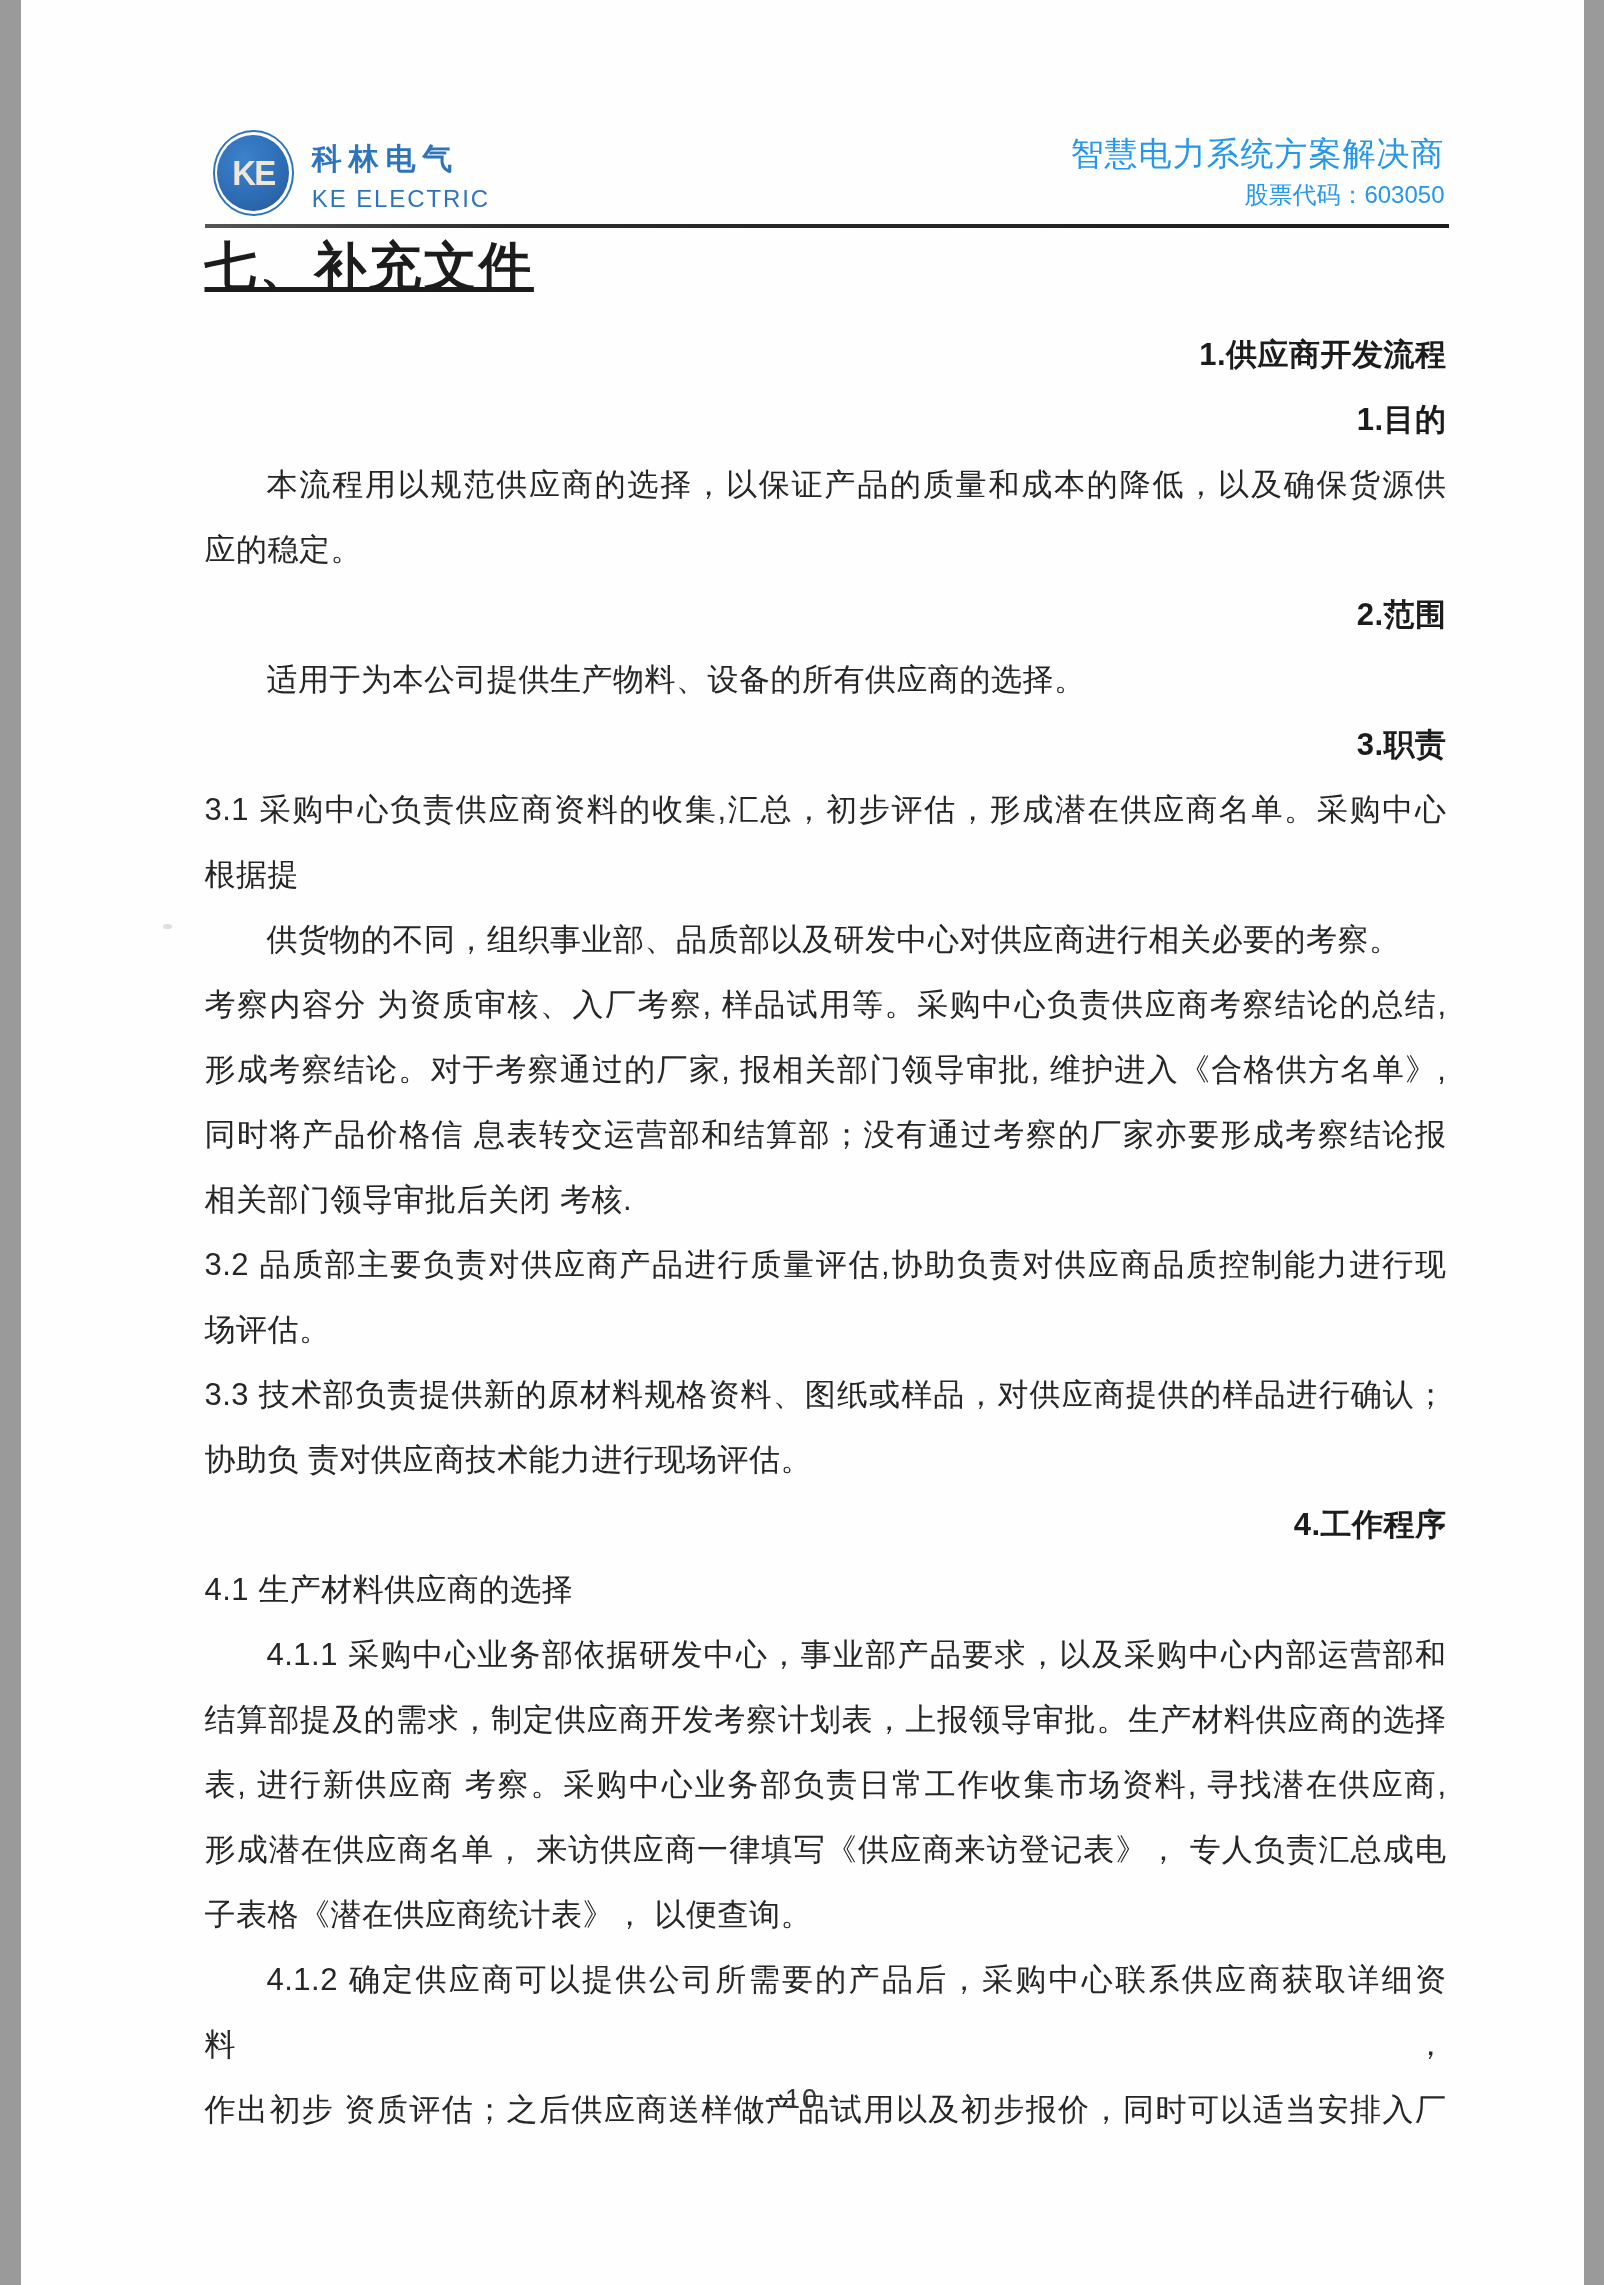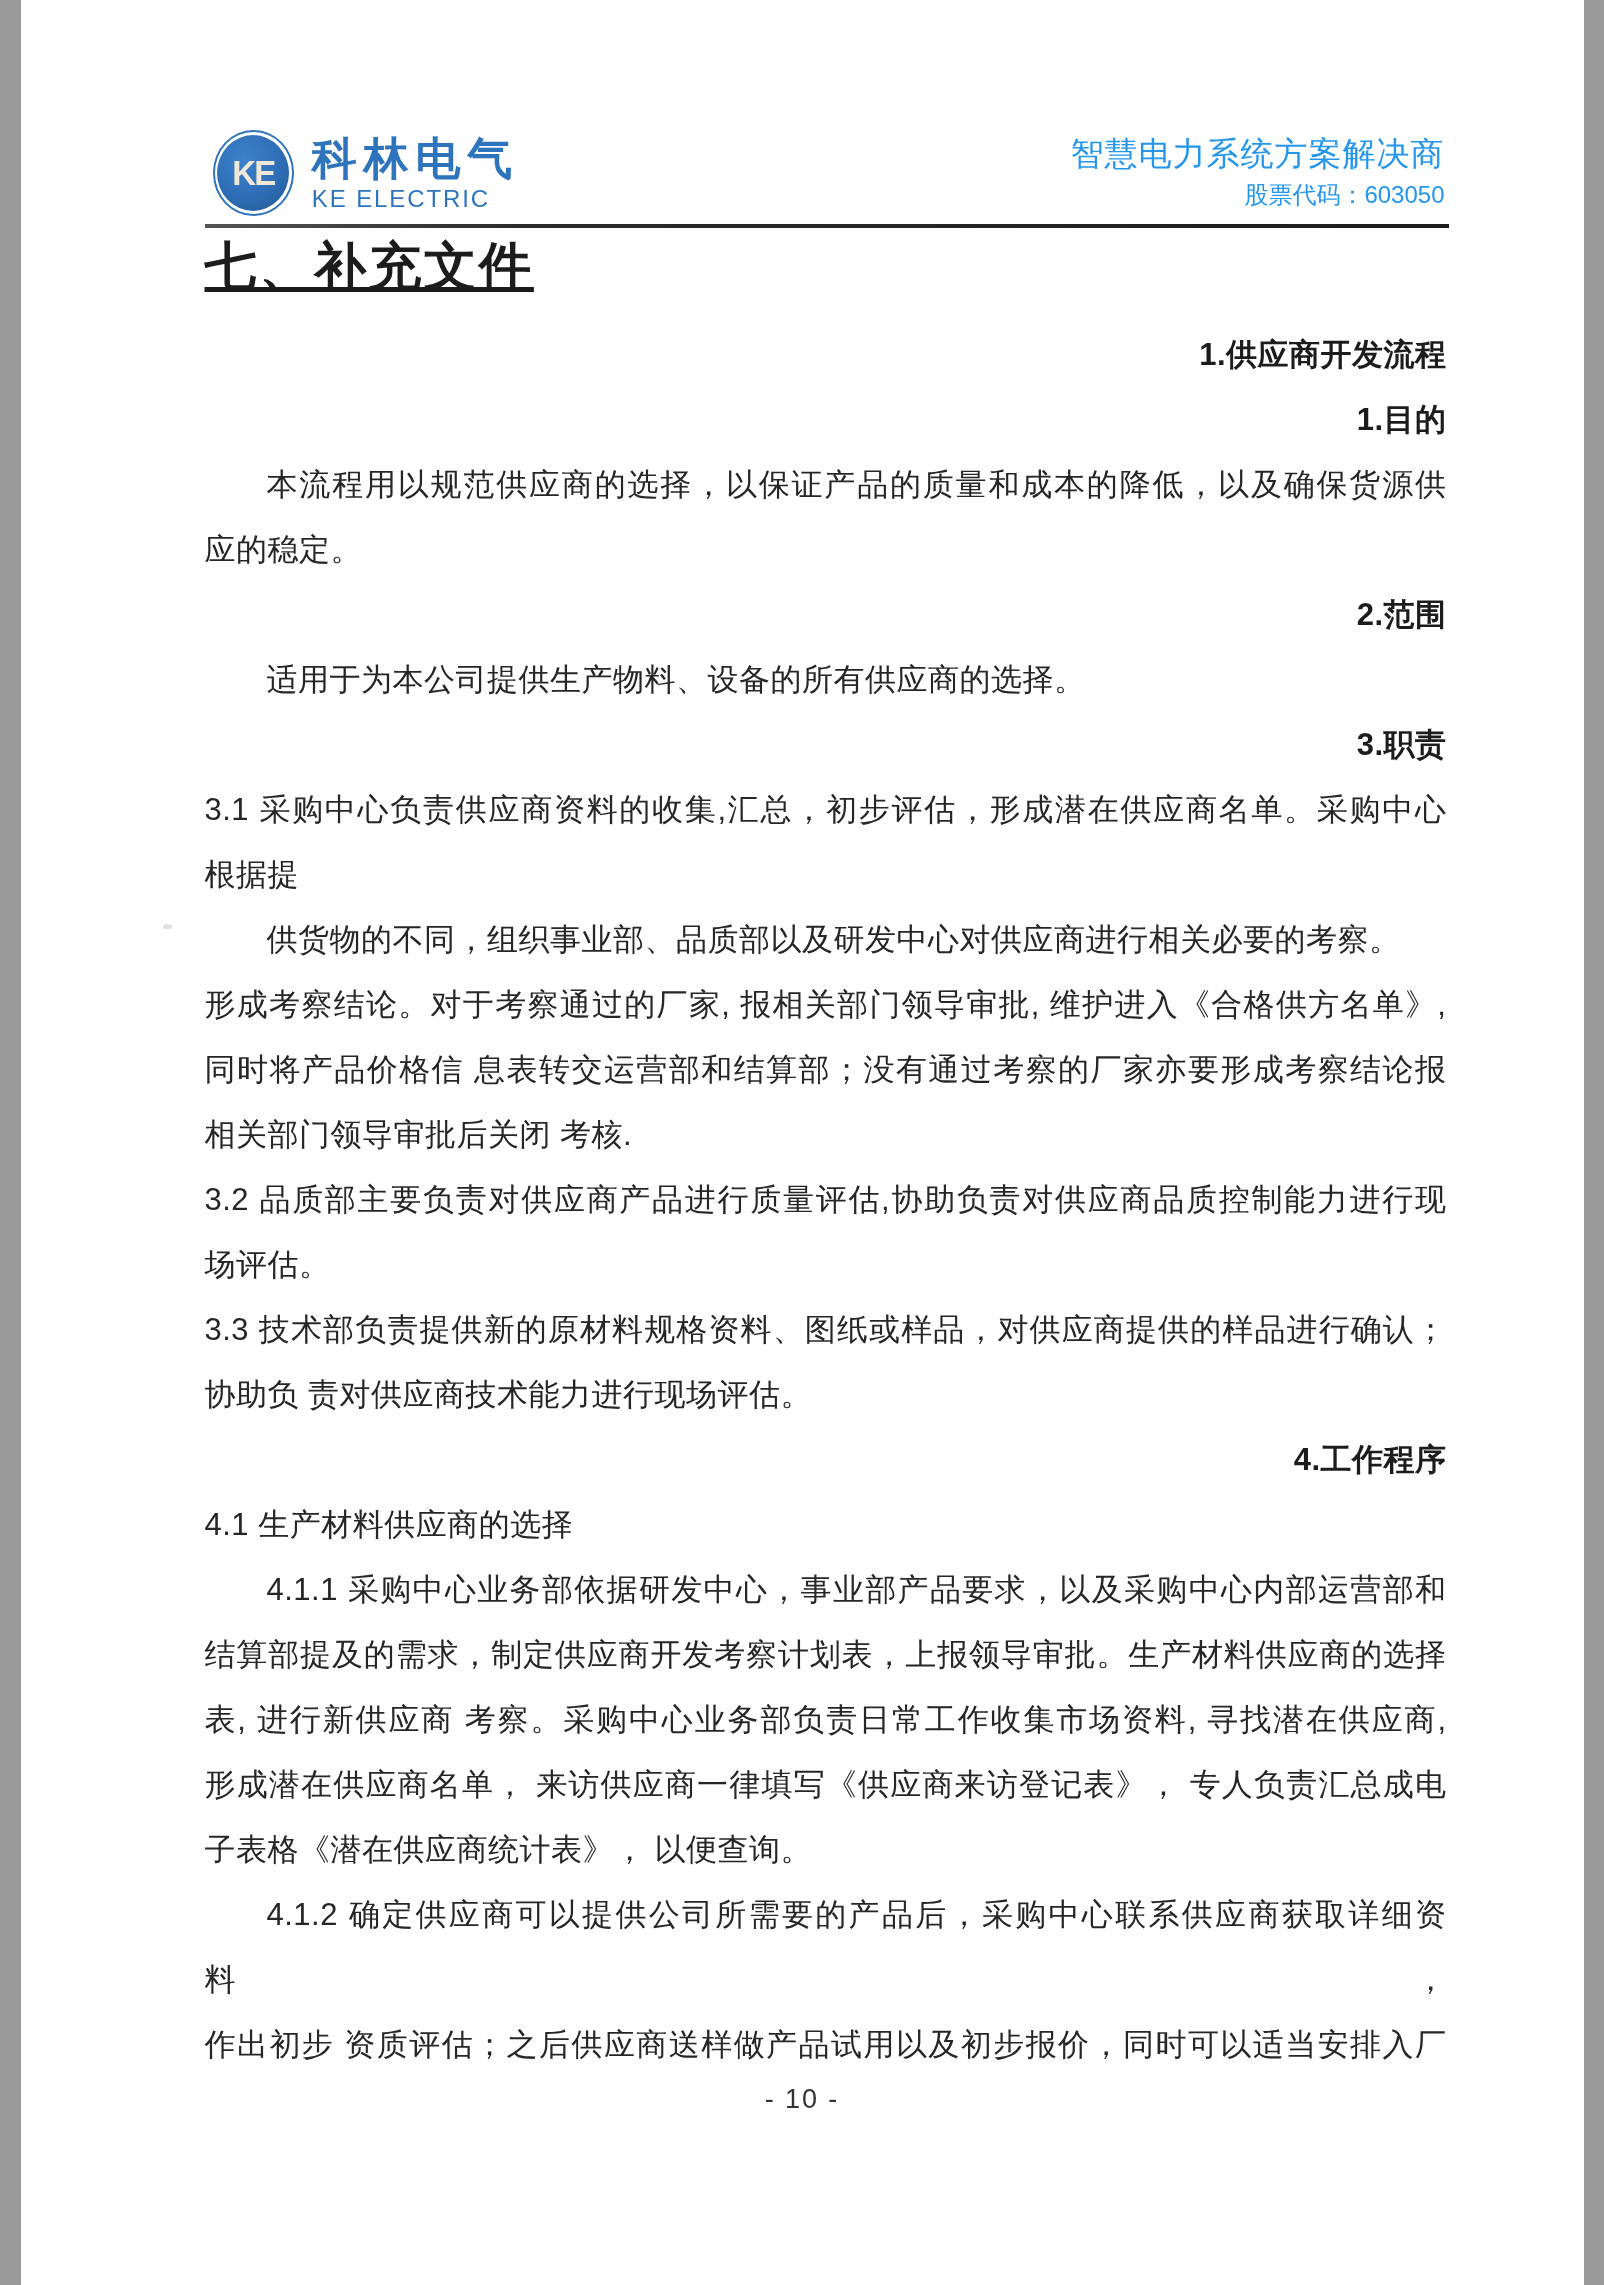"科林电气" .company-cn { font-size: 45px -> 30px }
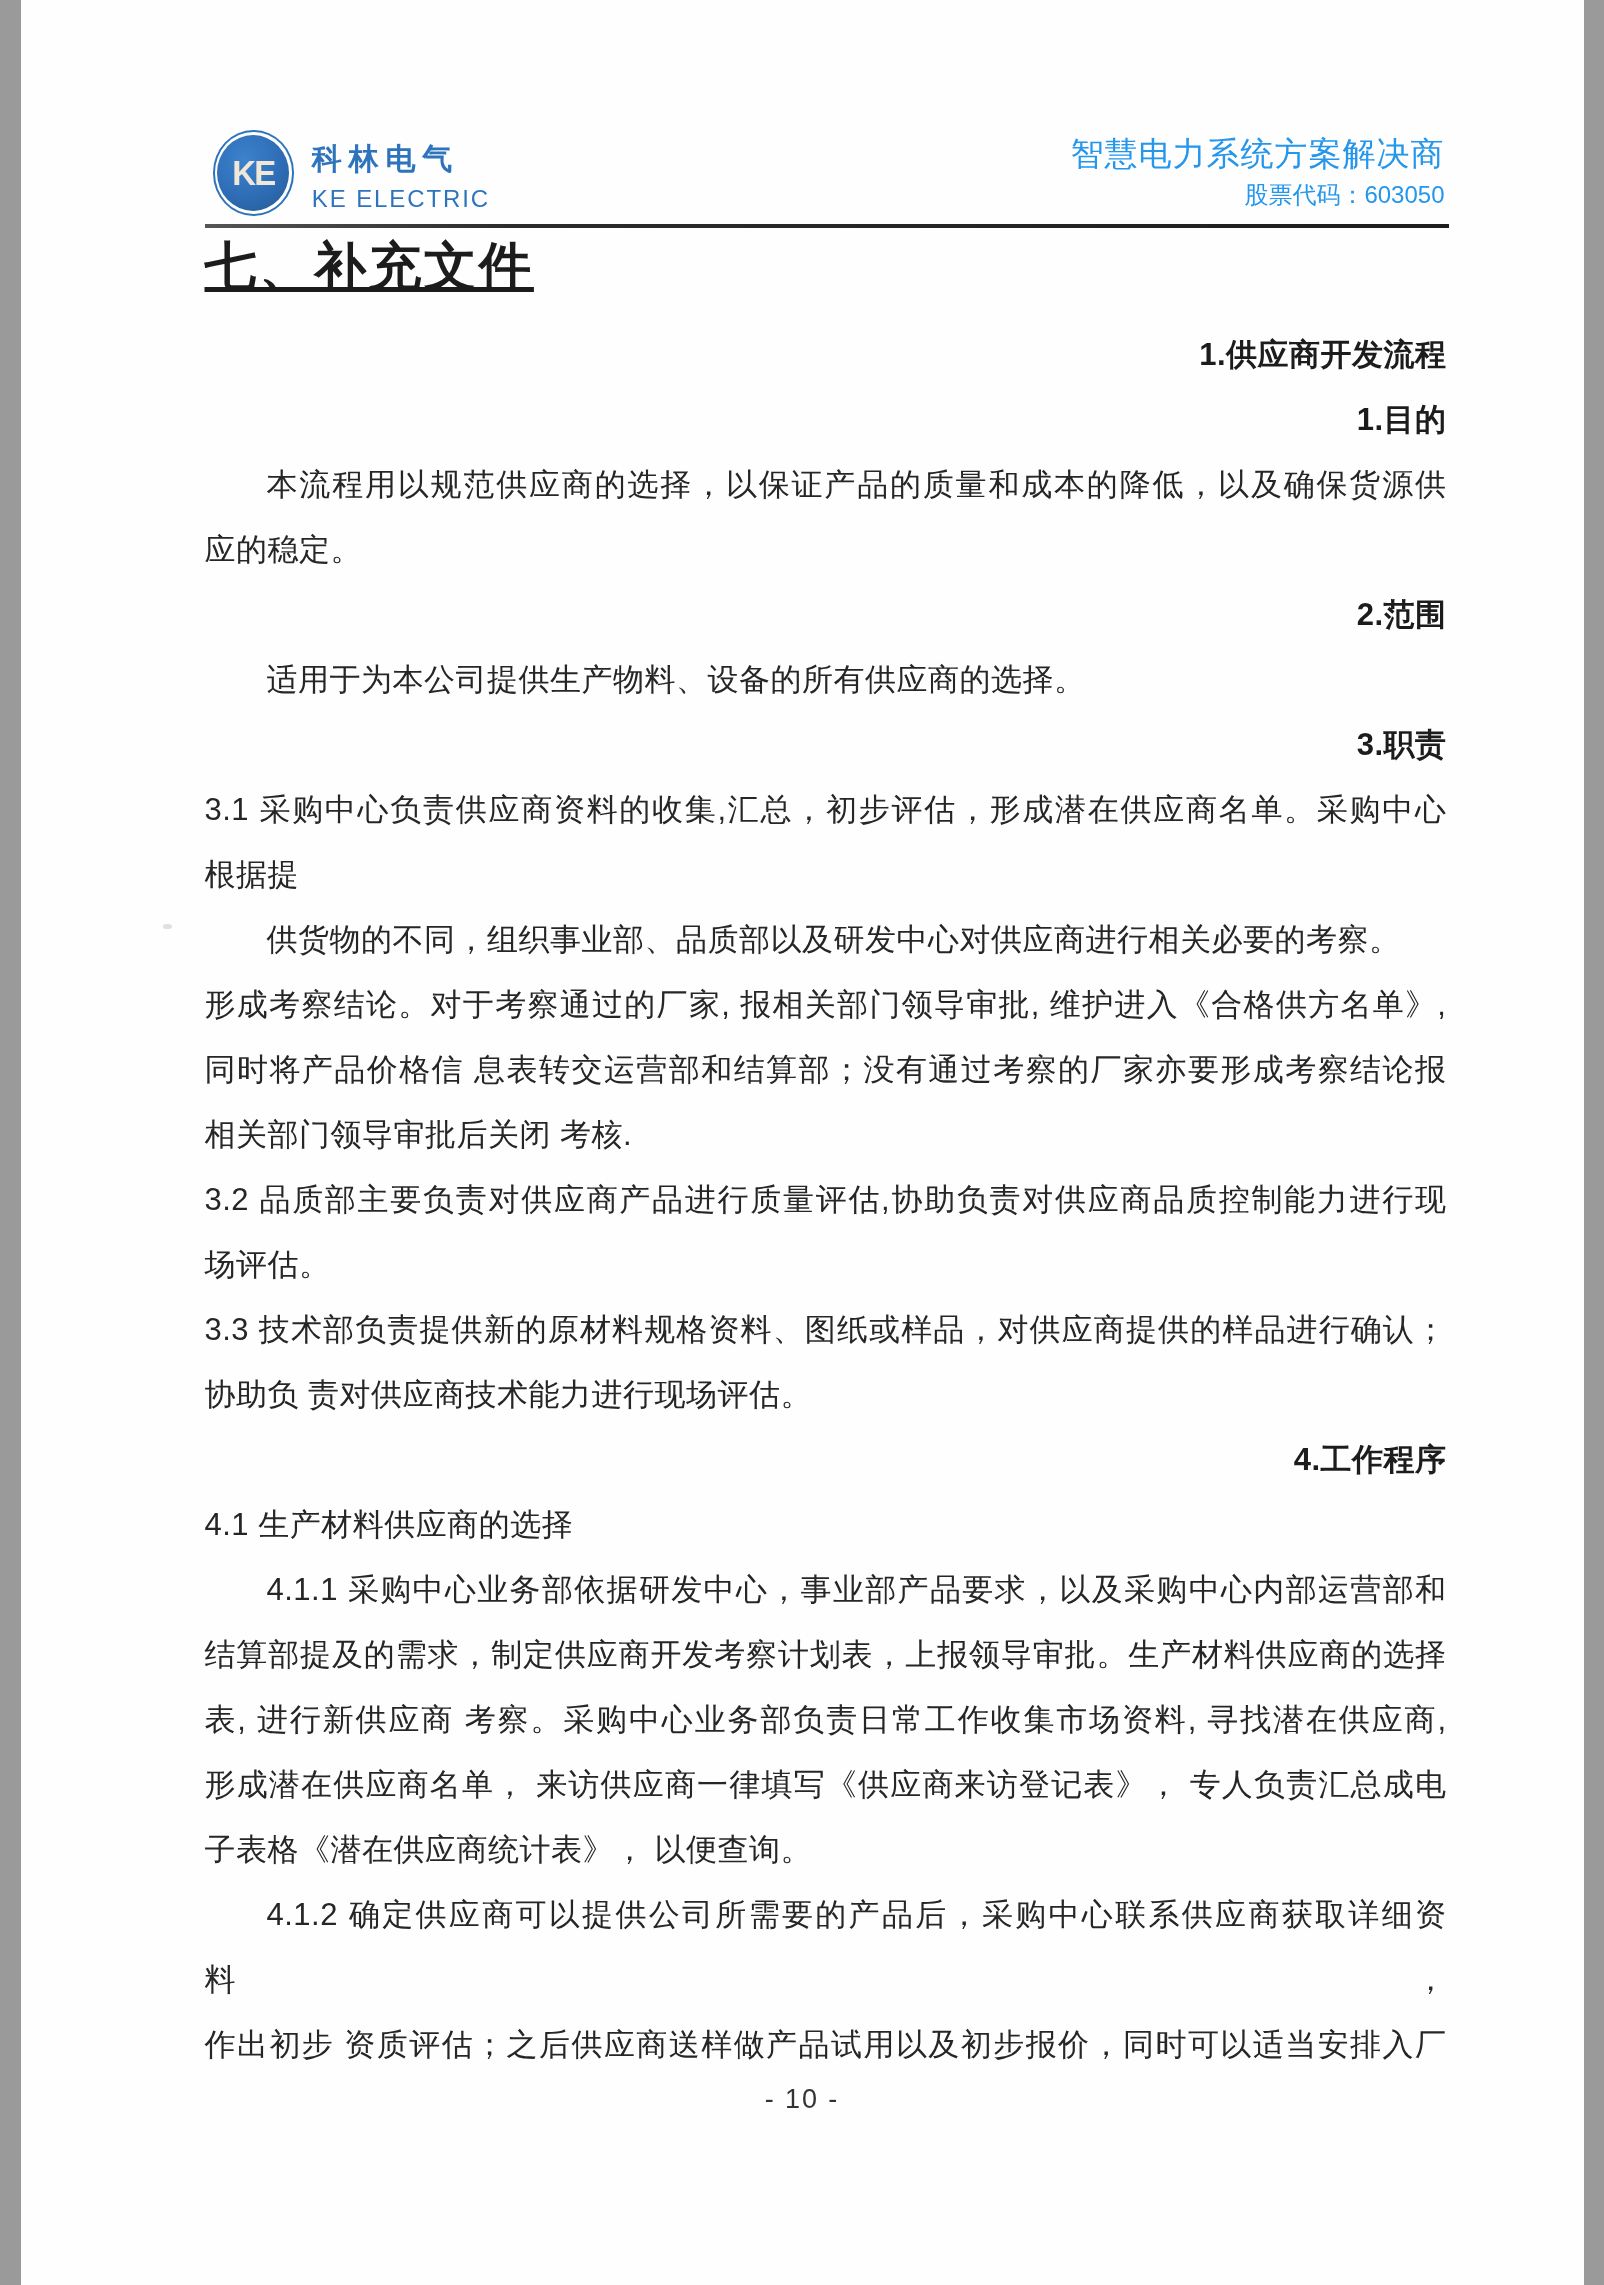"考察内容分 为资质审核、入厂考察," div.line { html: none -> <div>考察内容分 为资质审核、入厂考察, 样品试用等。采购中心负责供应商考察结论的总结,</div> }
